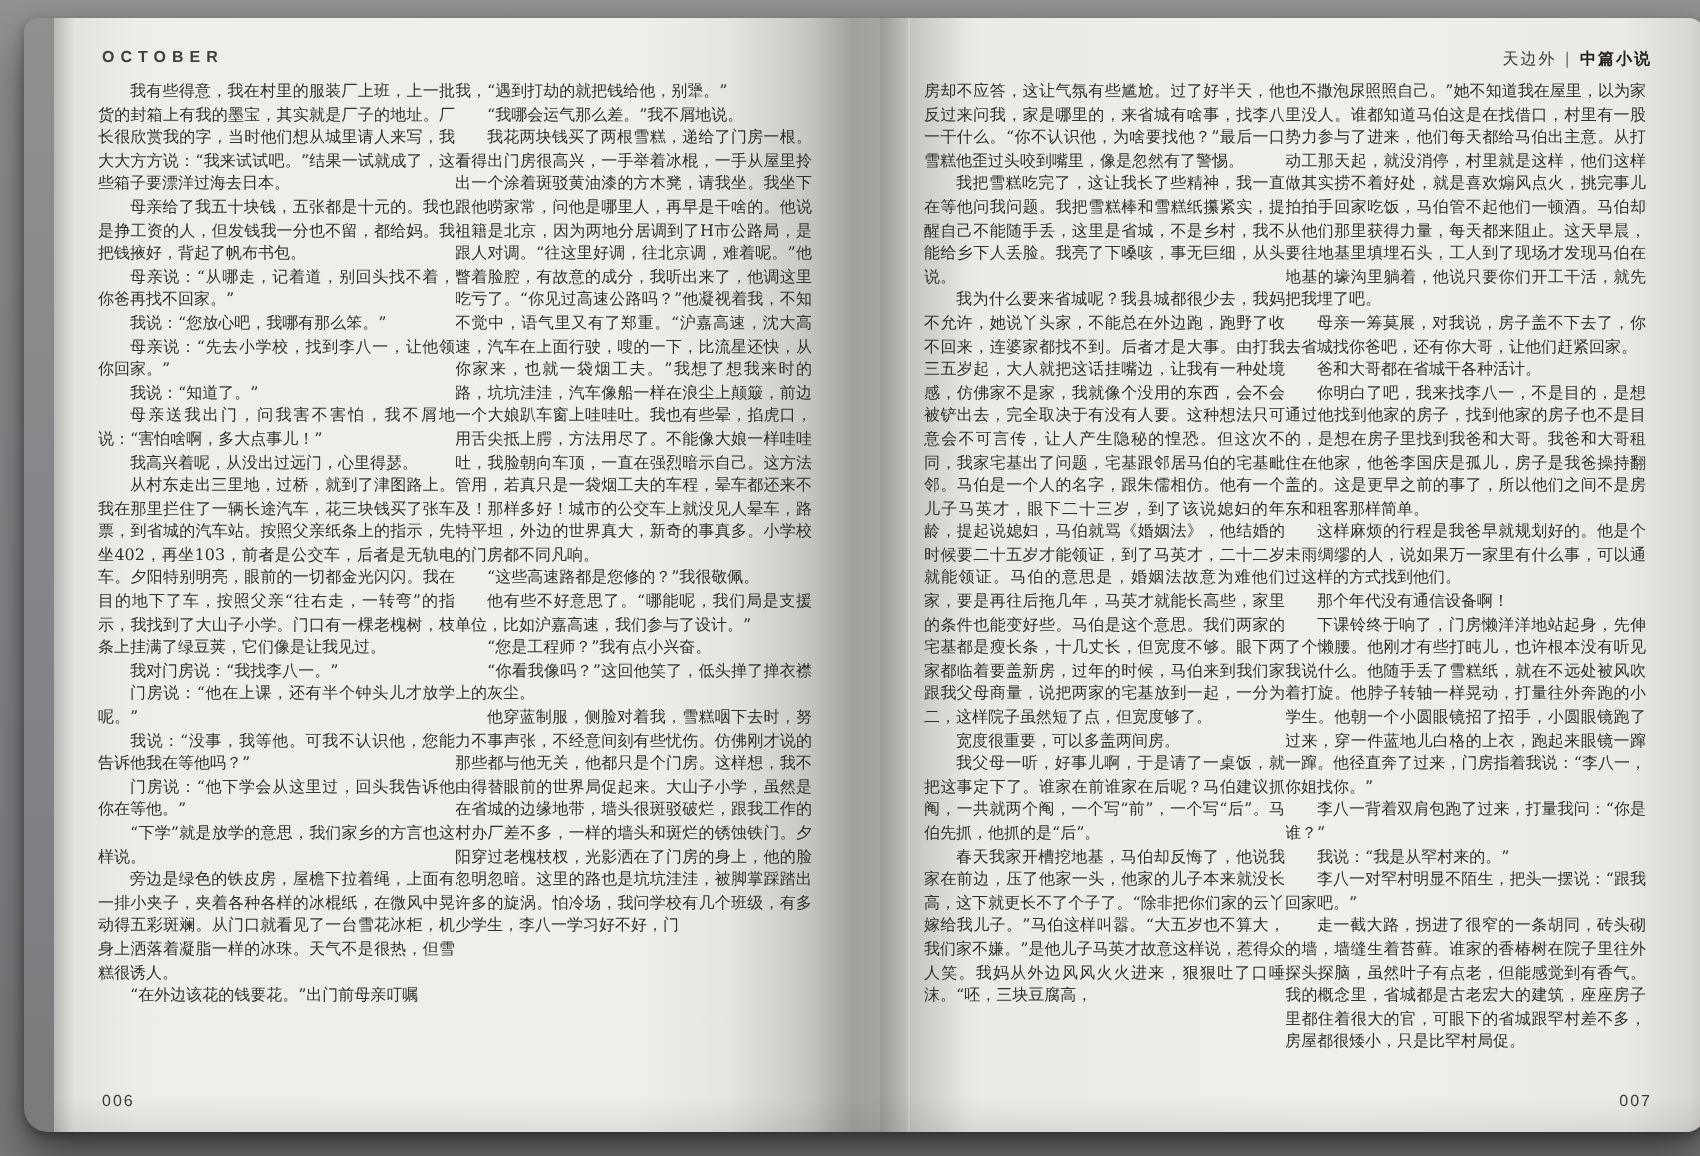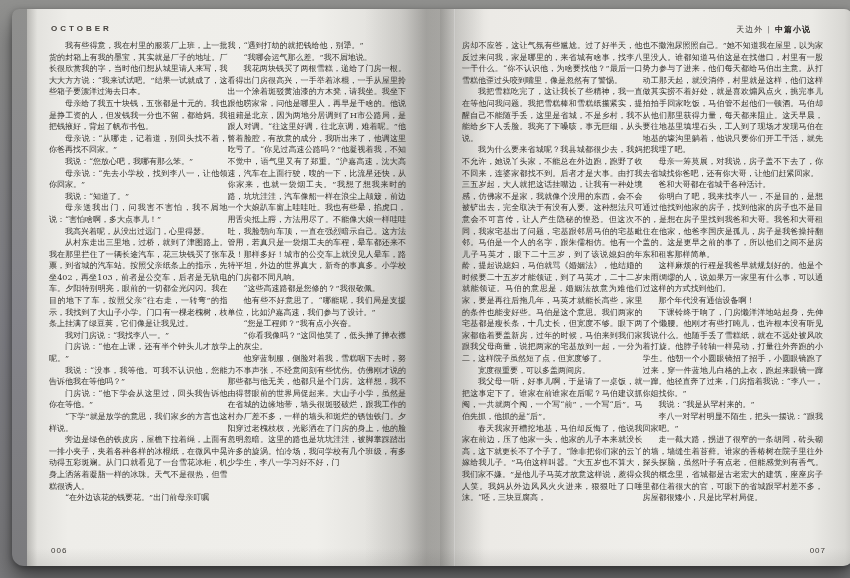"天边外 | 中篇小说" .page-right .running-header { right: 42px -> 27px }
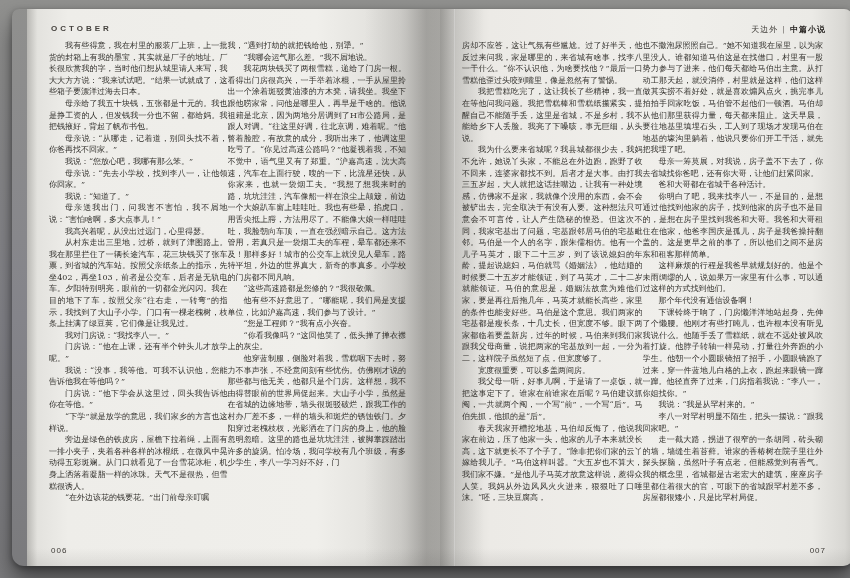"李八一背着双肩包跑了过来，打量我问：“你是谁？”" p.para { html: none -> <p>李八一背着双肩包跑了过来，打量我问：“你是谁？”</p> }
